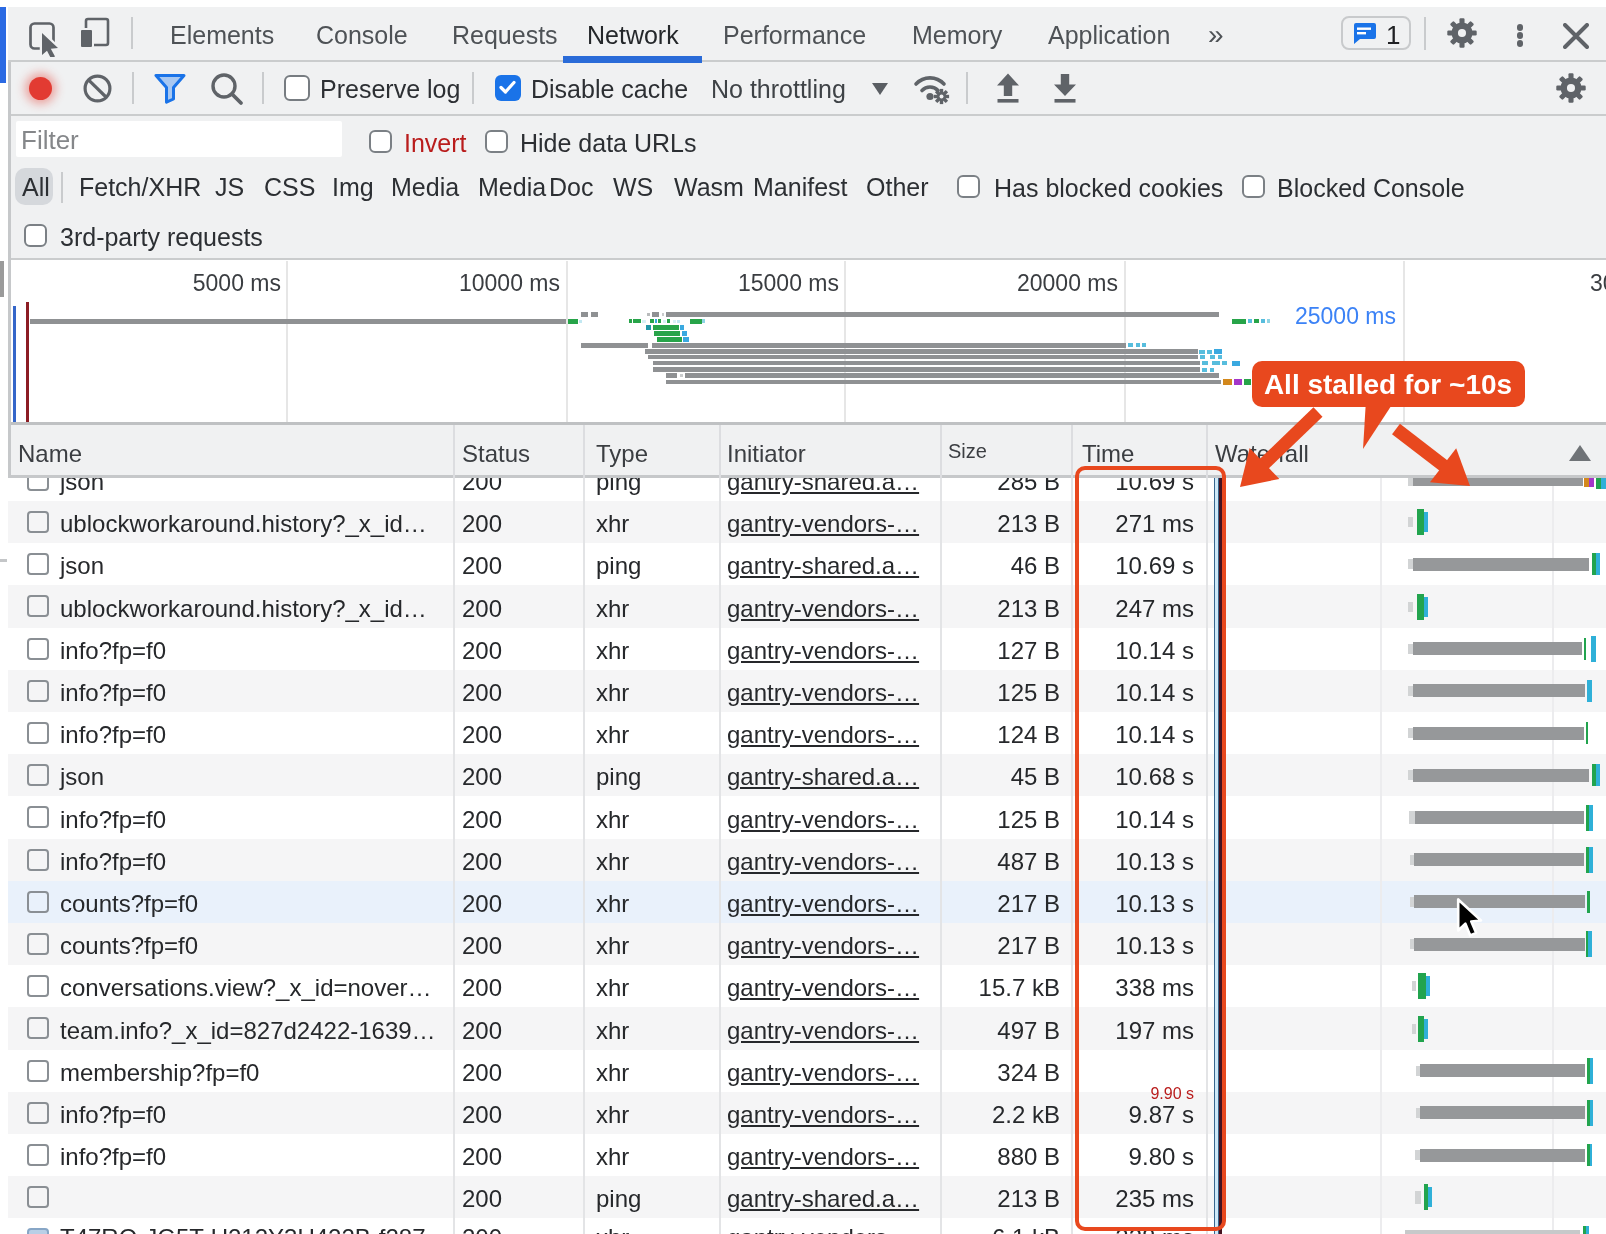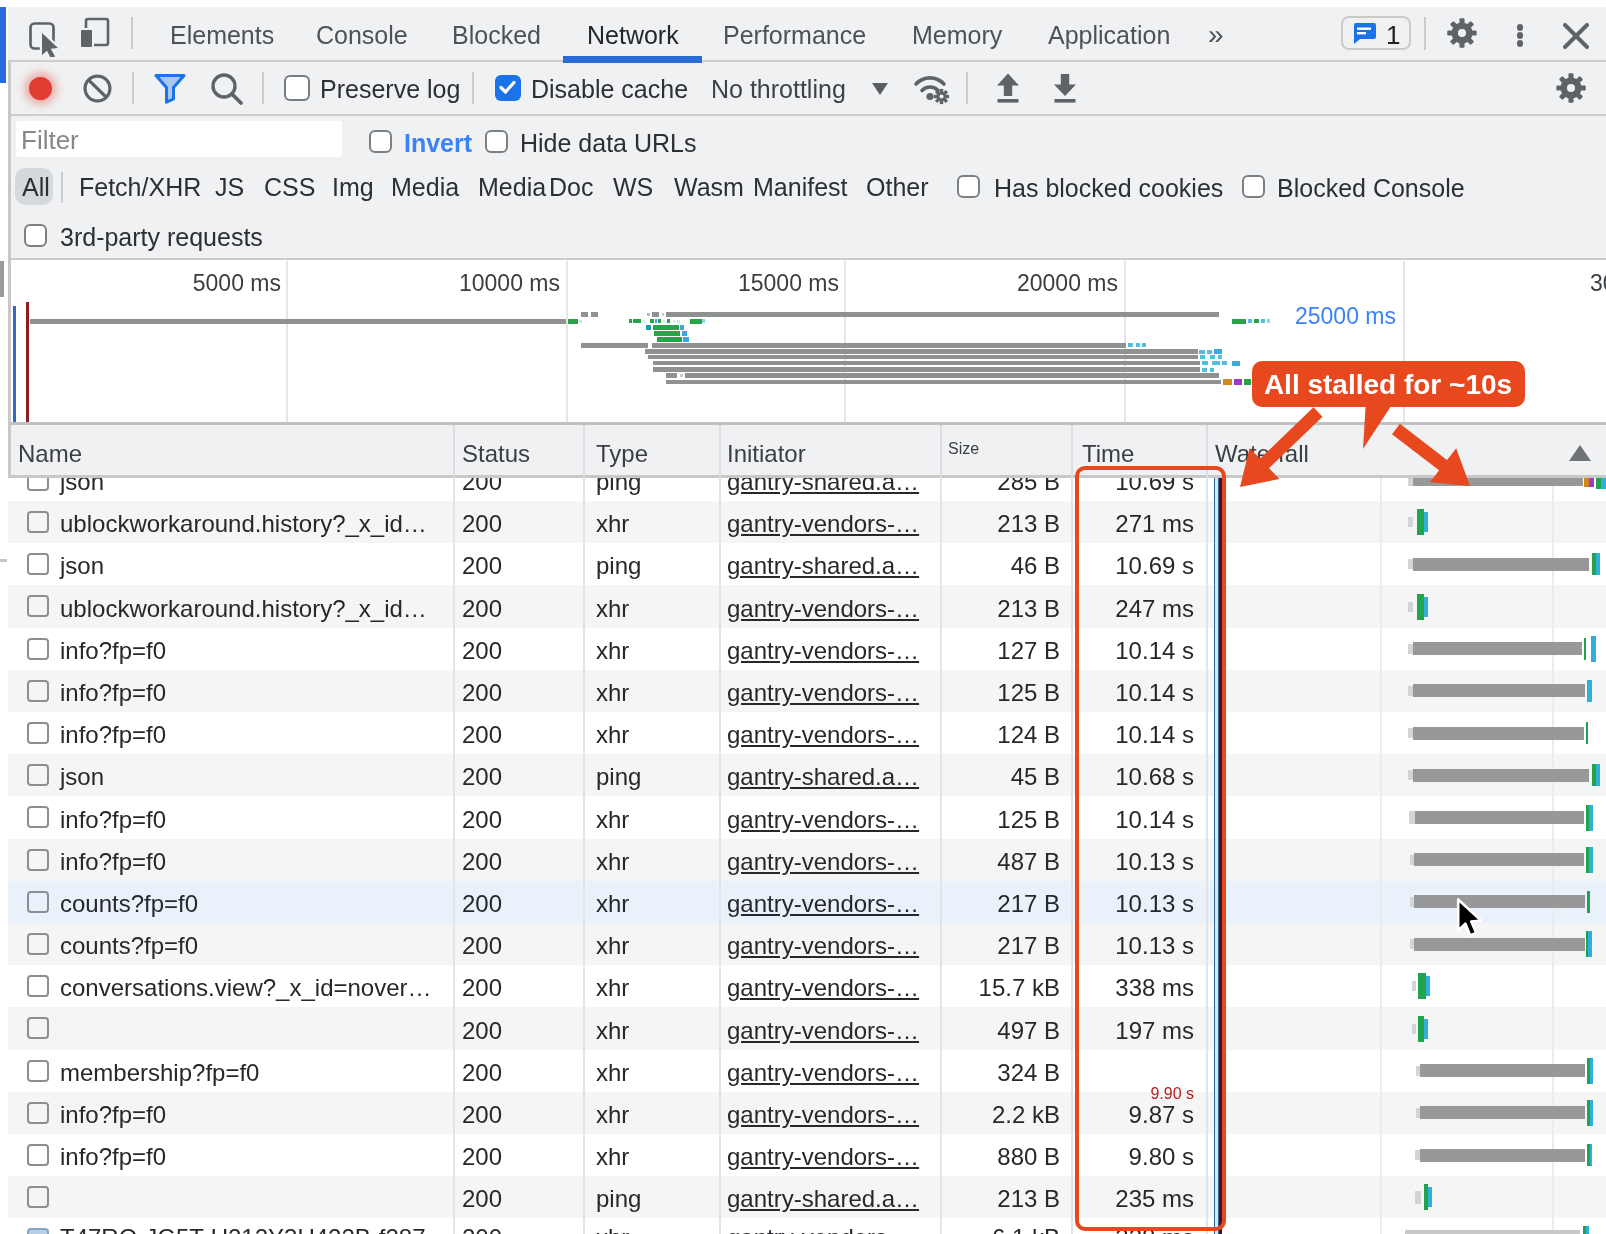"Blocked" div.t { text: Blocked -> Requests }
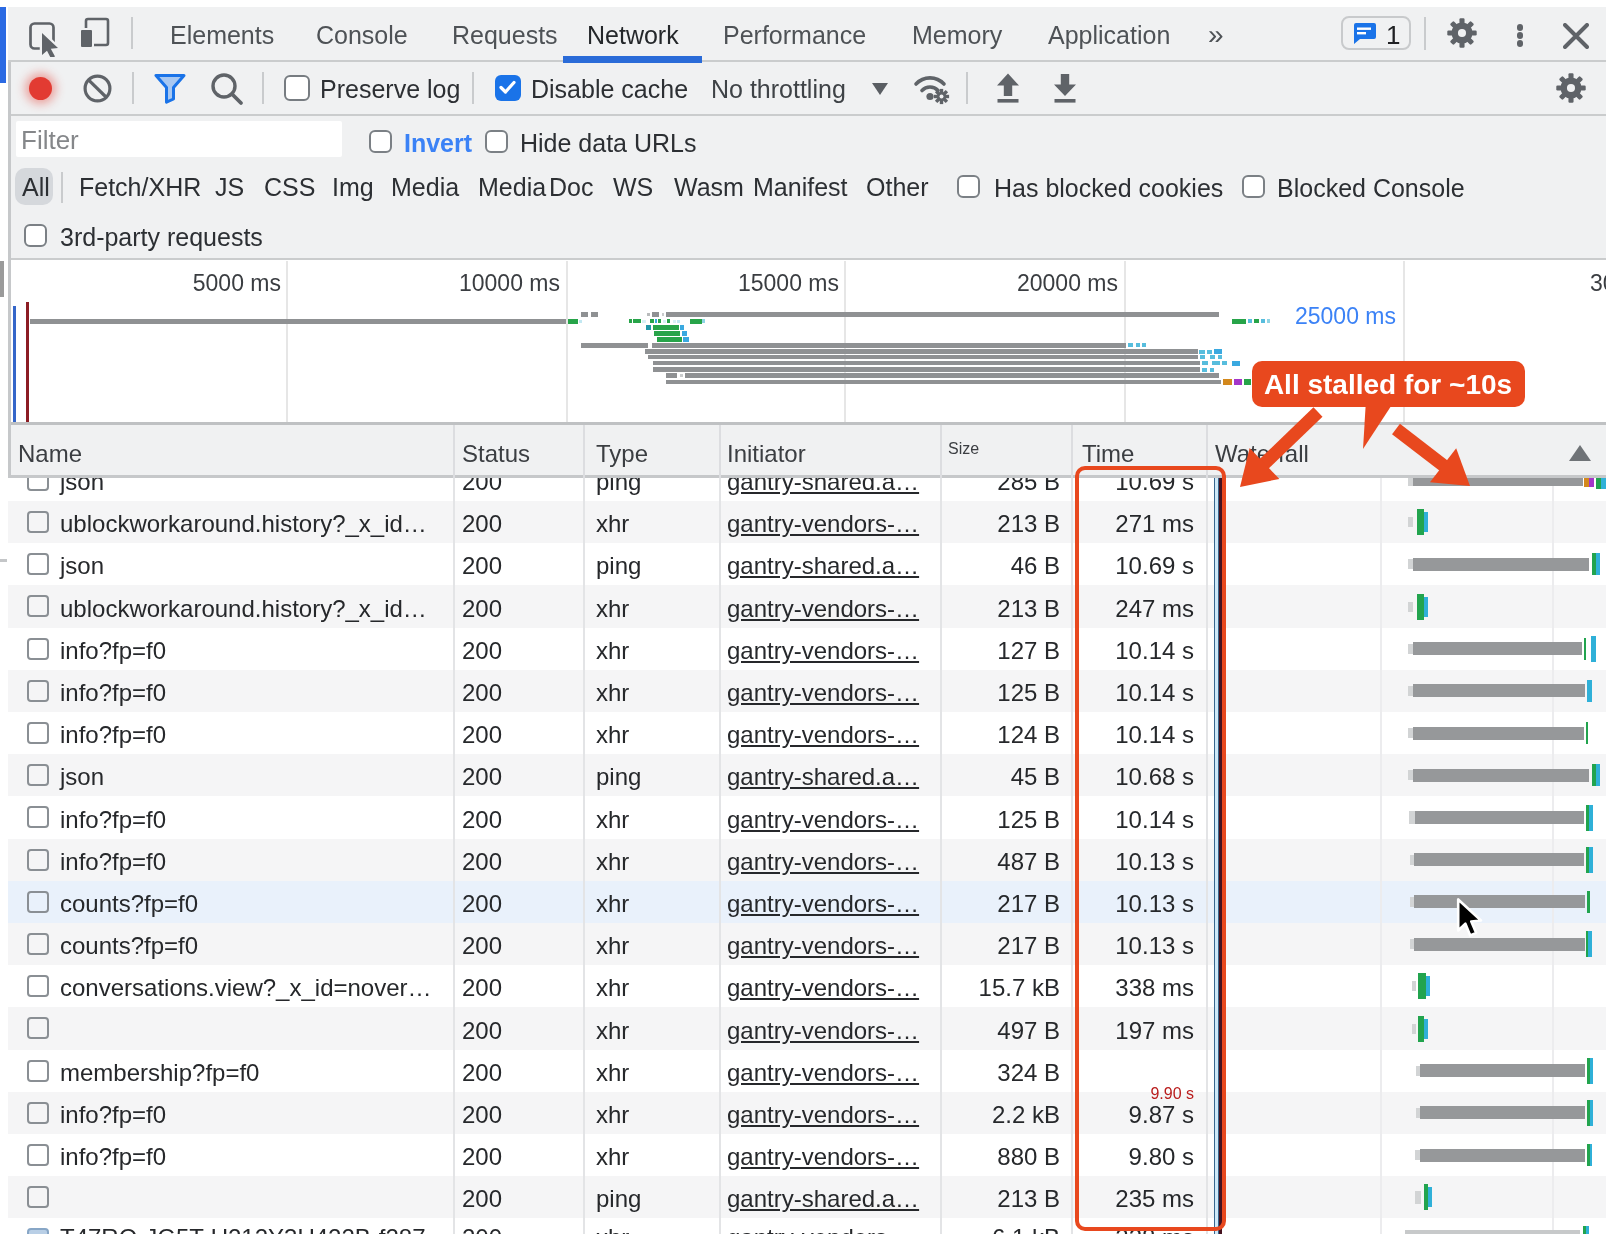"Invert" div.t { color: #3b82f6 -> #b91c1c; font-weight: 700 -> 400 }
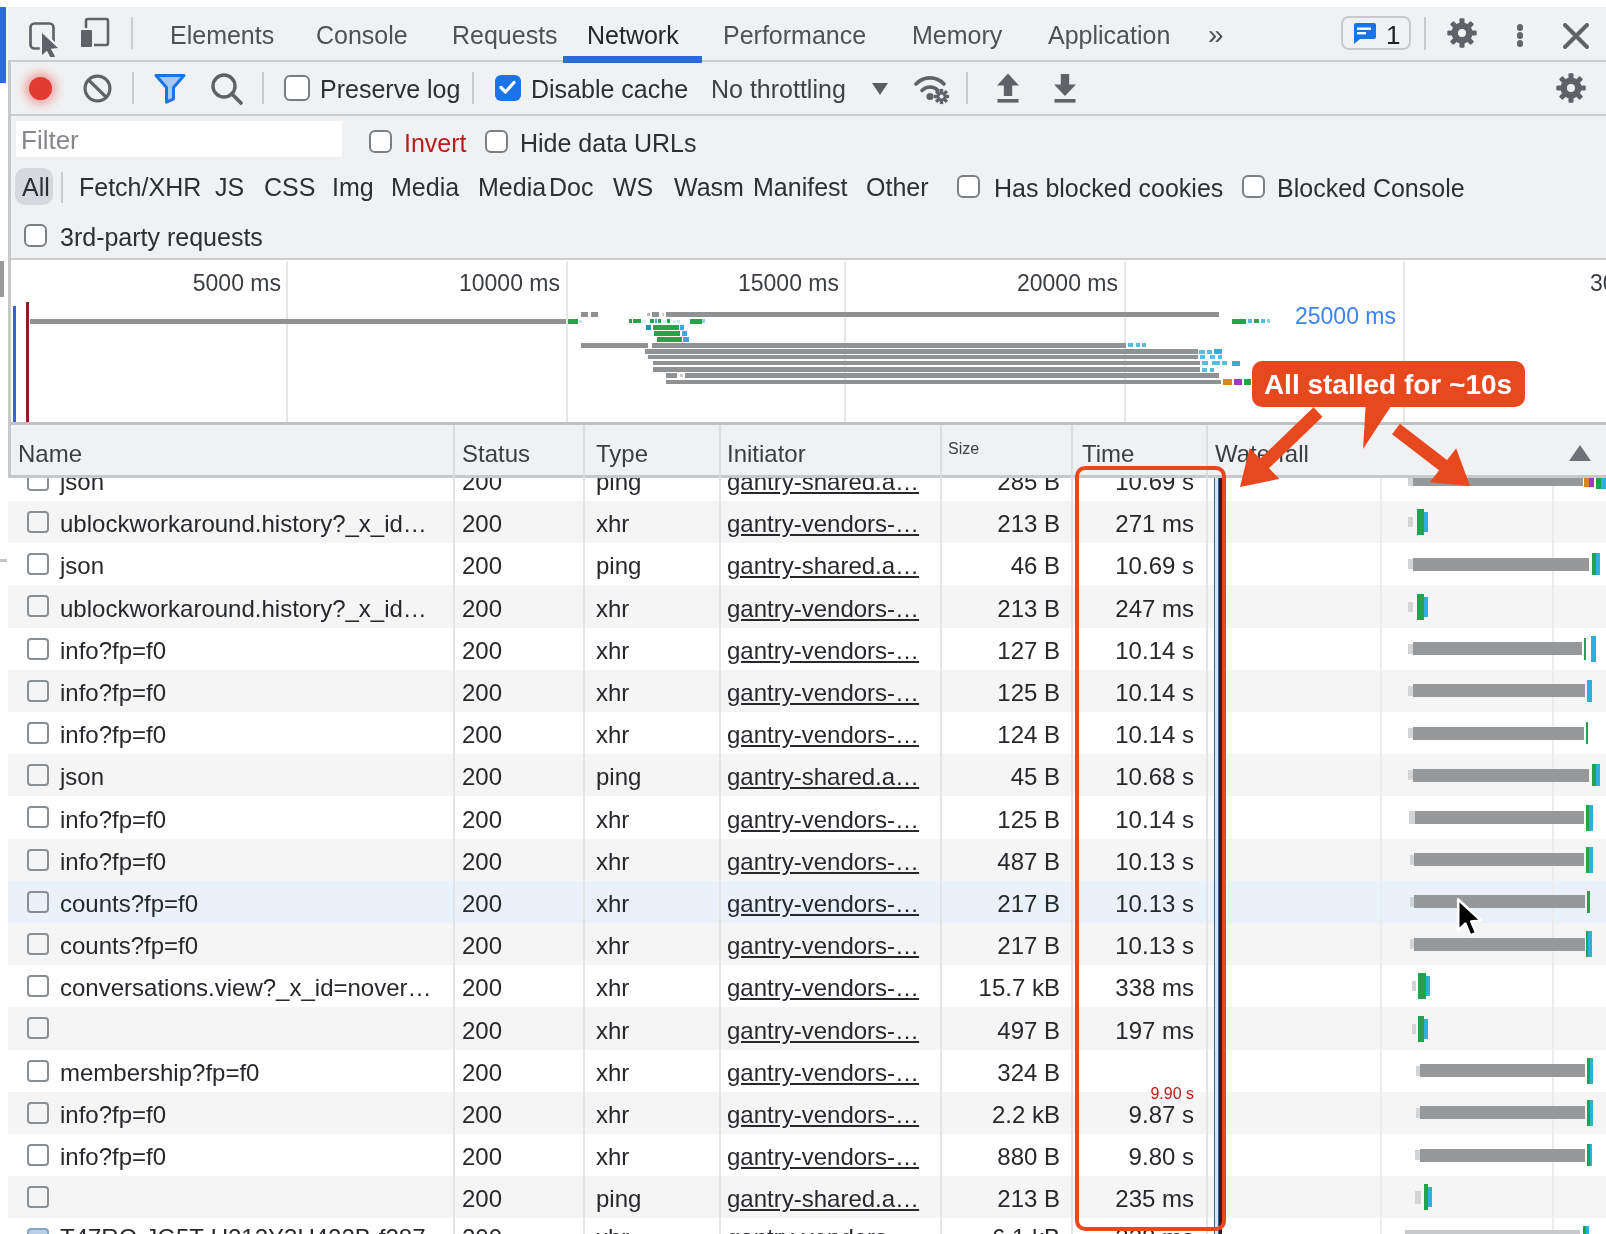"Size" div.t { font-size: 16px -> 20px }
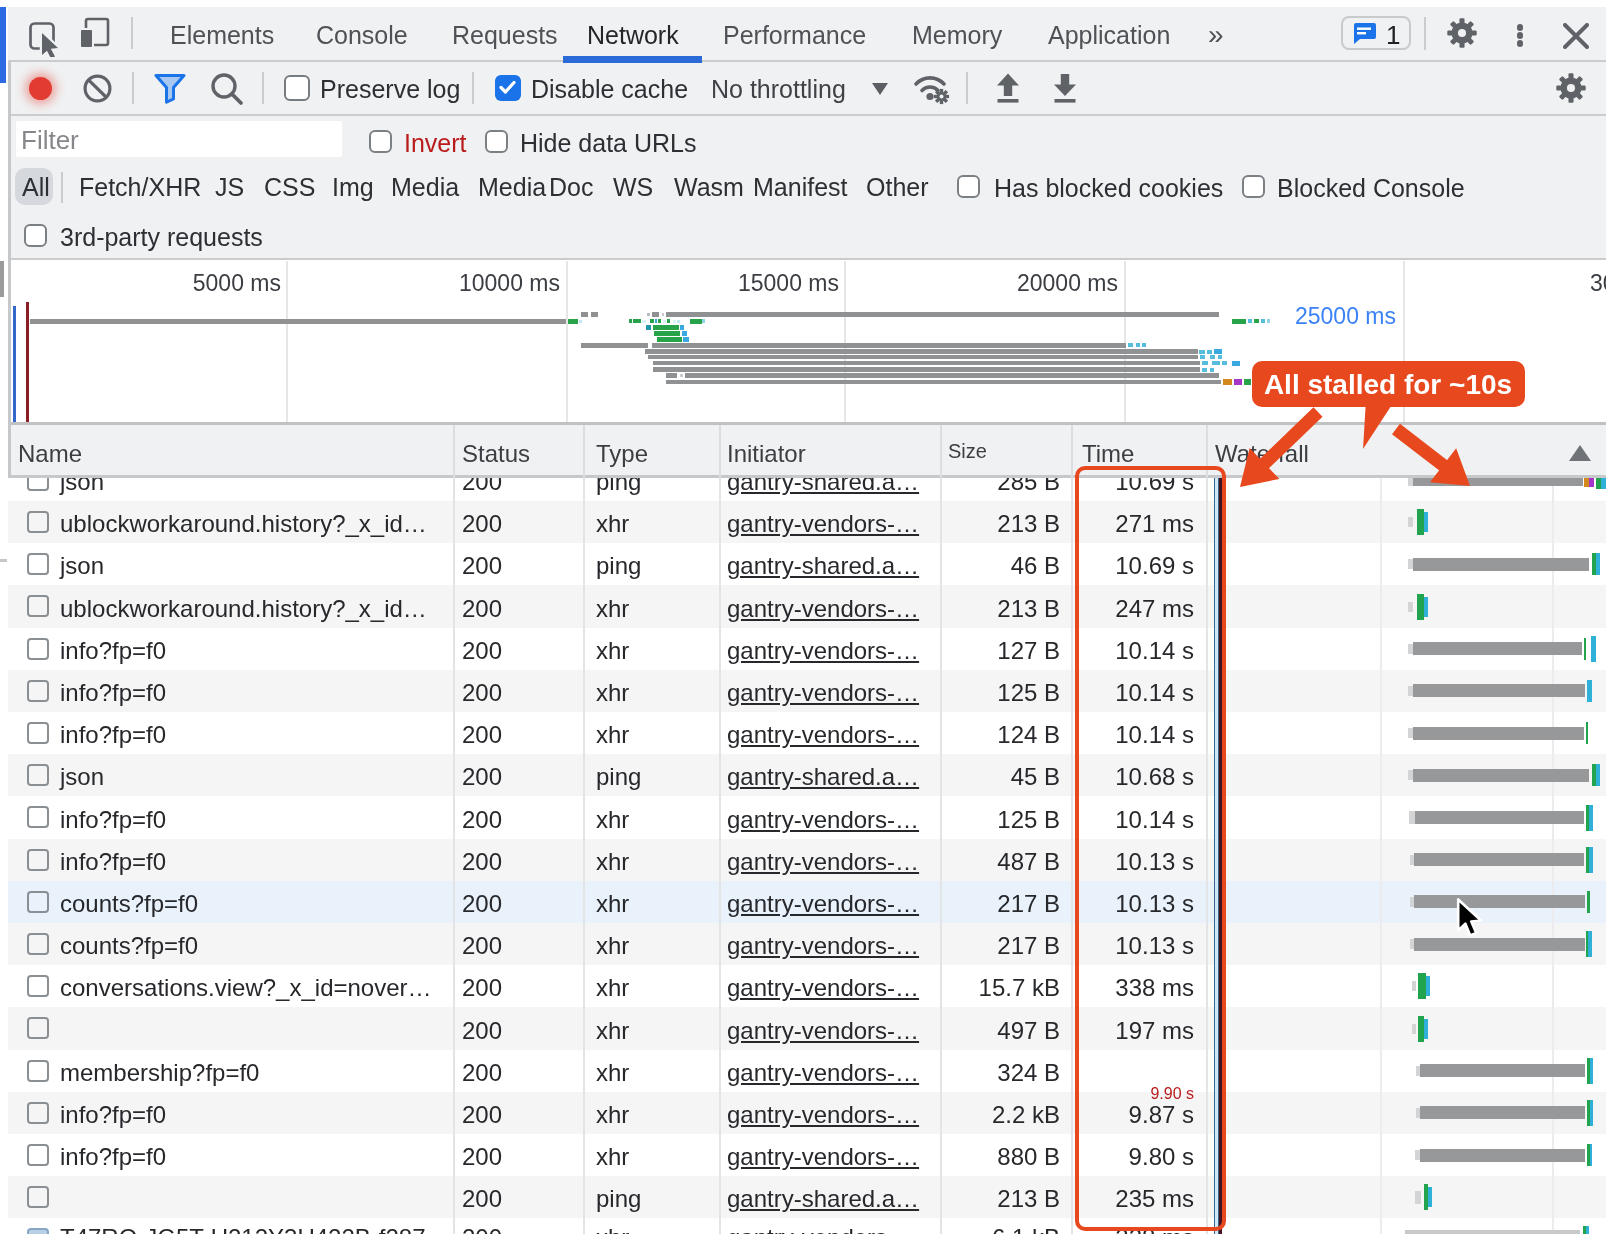"team.info?_x_id=827d2422-1639…" div.t { html: none -> <div>team.info?_x_id=827d2422-1639…</div> }
